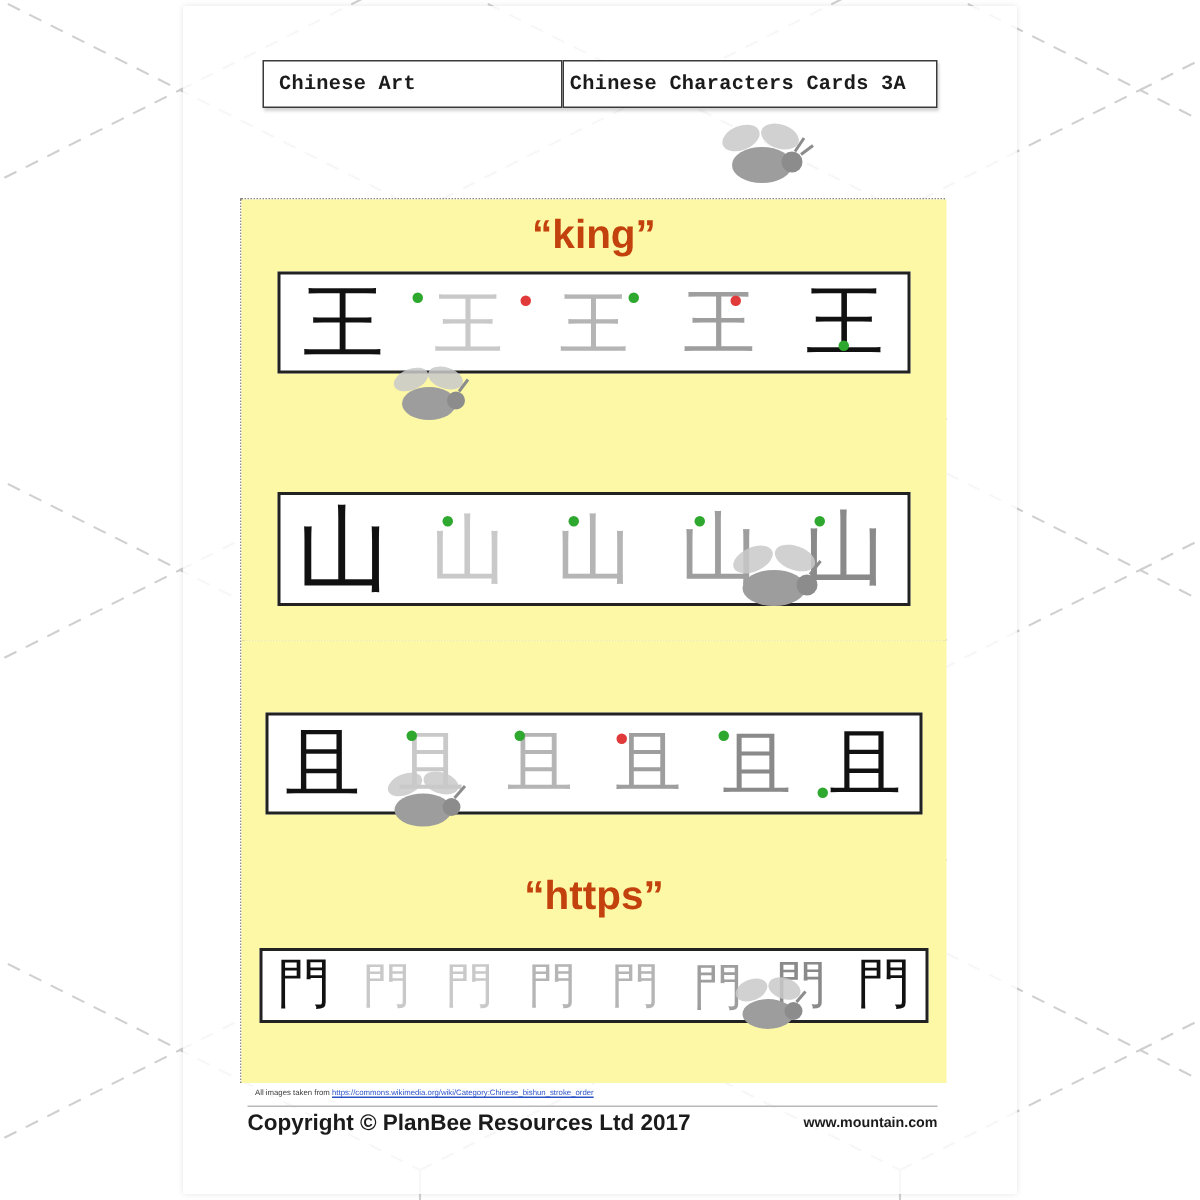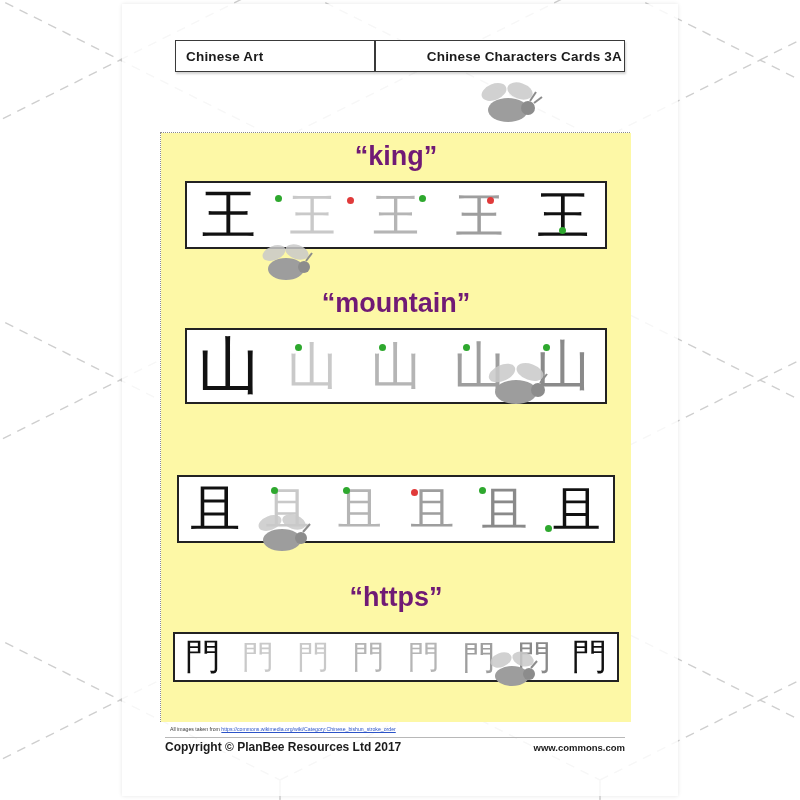"Chinese Art" .header-box { font-family: none -> Liberation Mono, monospace }
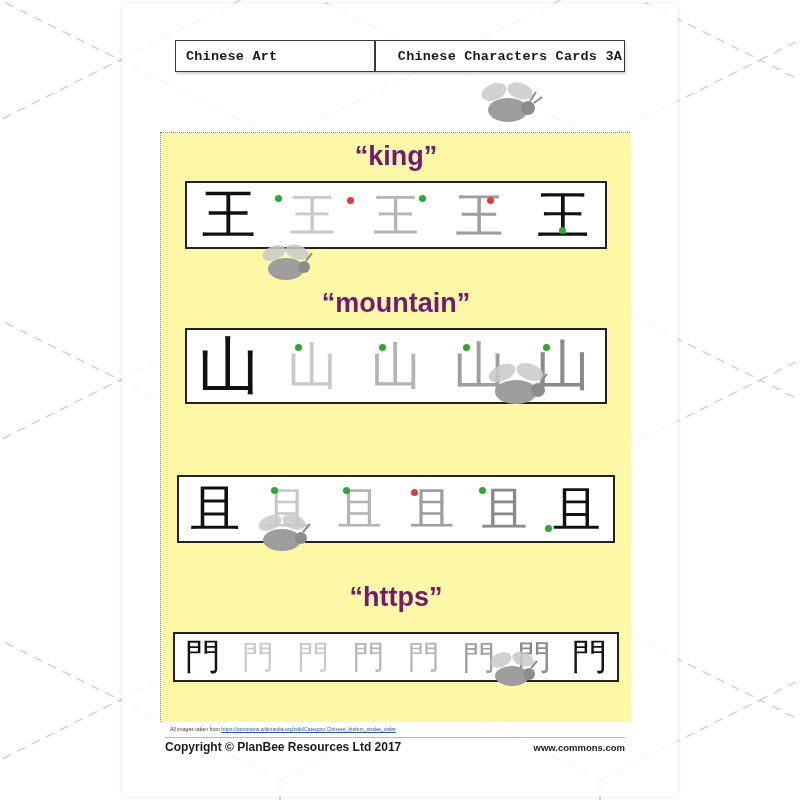"Chinese Characters Cards 3A" .header-box-right { padding-right: 2px -> 20px }
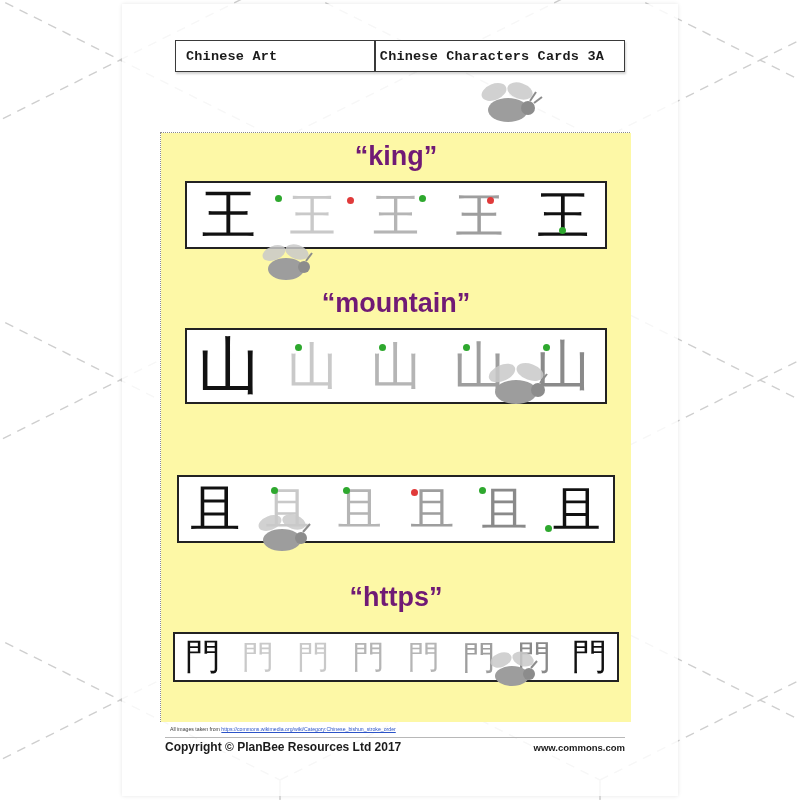"“king”" .card-title { color: #701a75 -> #c2410c }
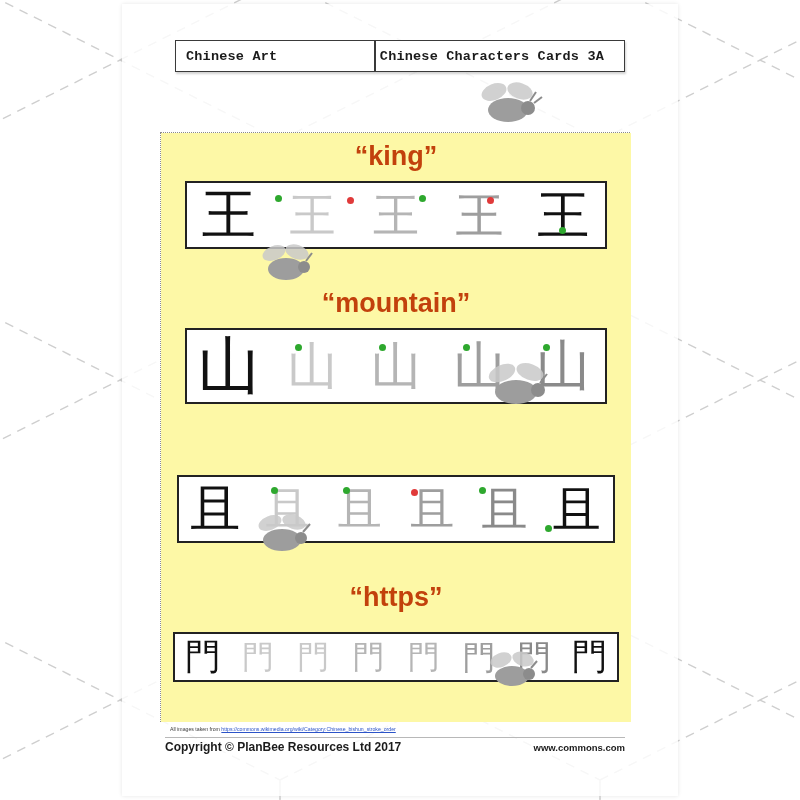"“mountain”" div.card-title { html: <div>“mountain”</div> -> none }
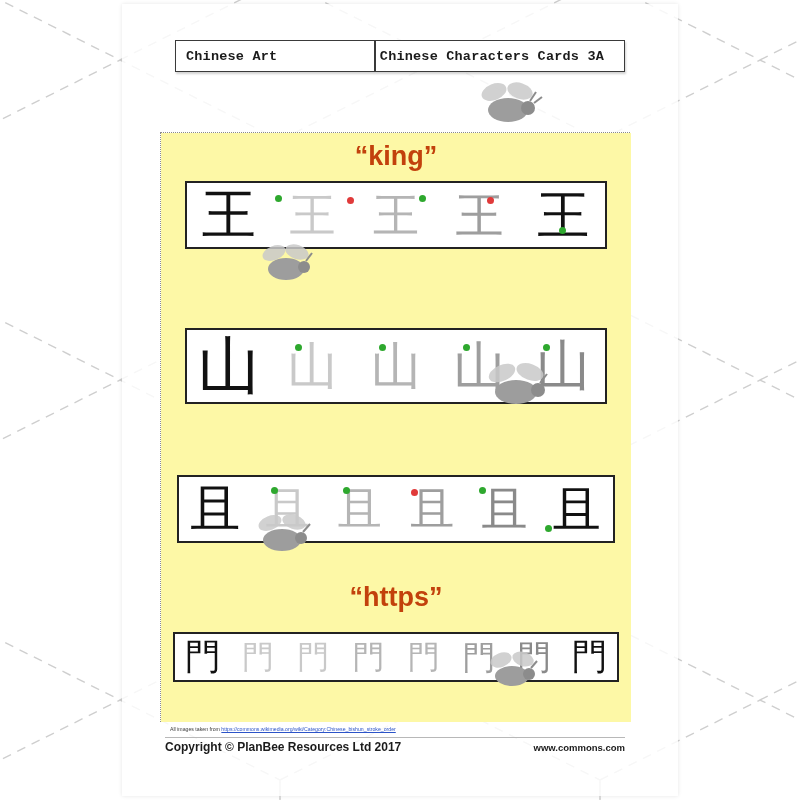"Copyright © PlanBee Resources Ltd" .footer-left { font-size: 12px -> 15px }
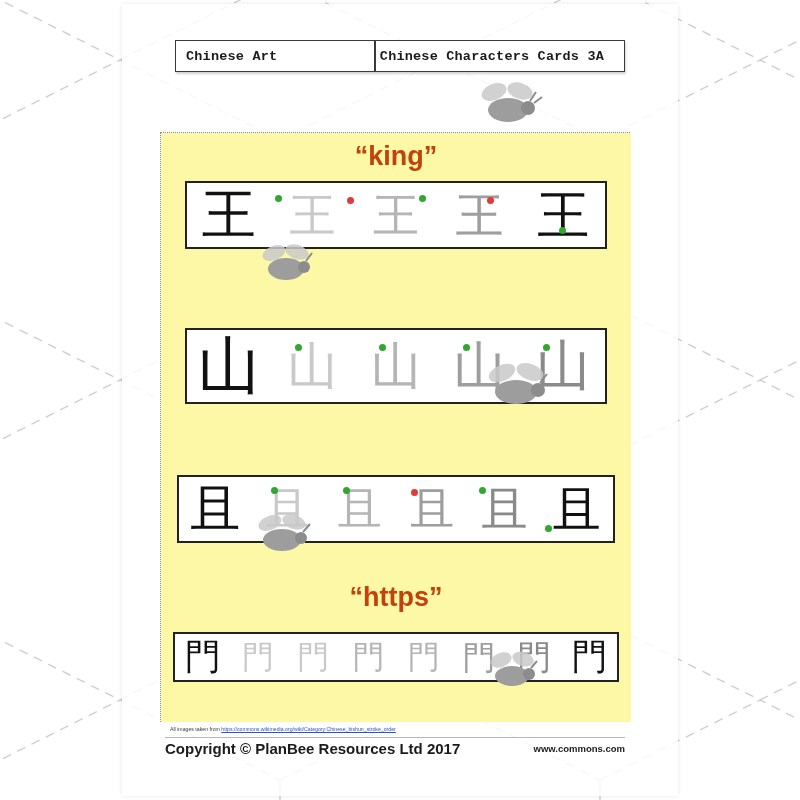"www.commons.com" span.footer-right { text: www.commons.com -> www.mountain.com }
